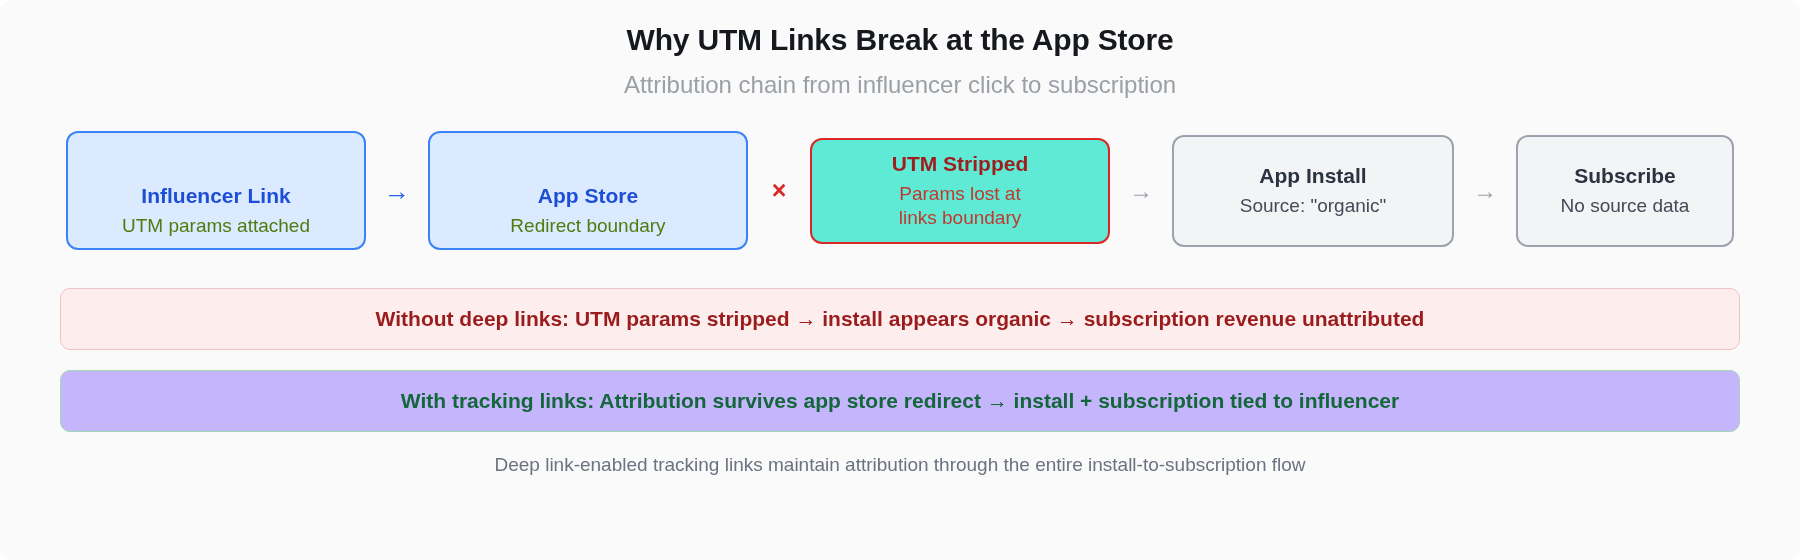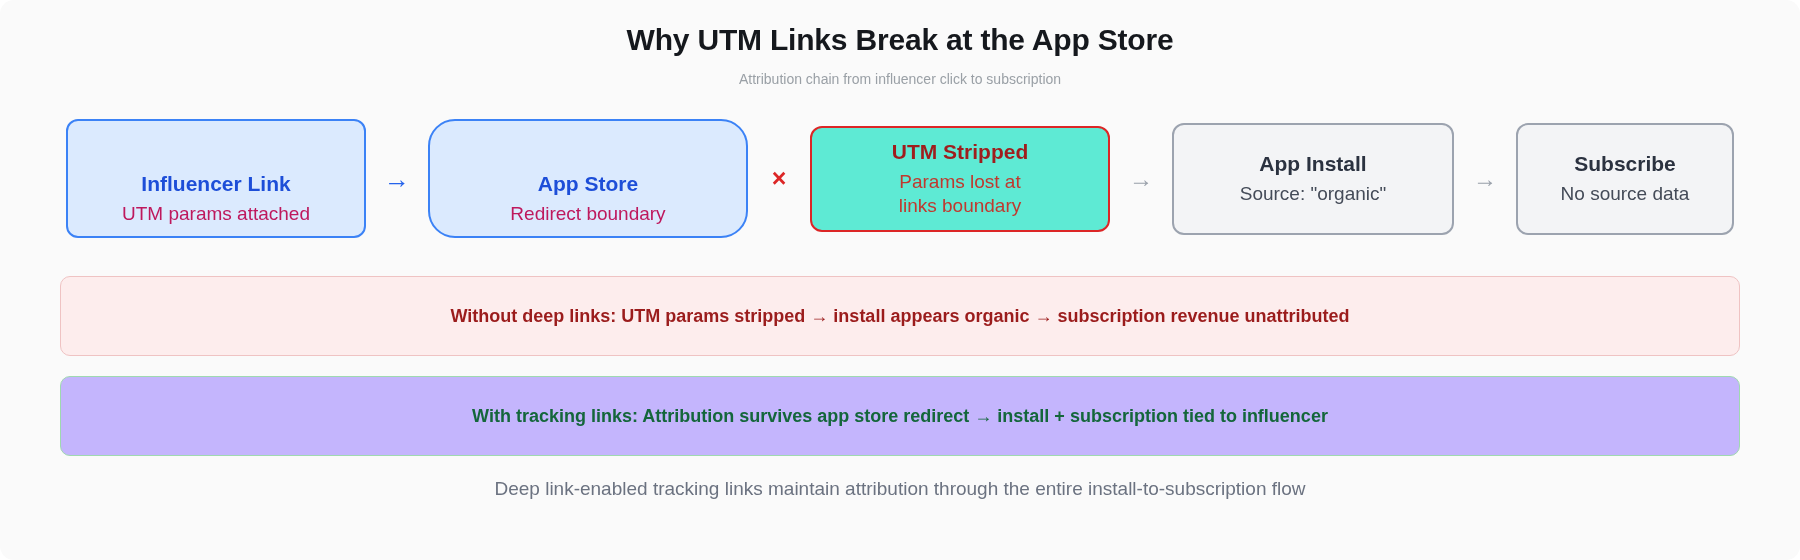"Attribution chain from influencer click" .subtitle { font-size: 14px -> 24px }
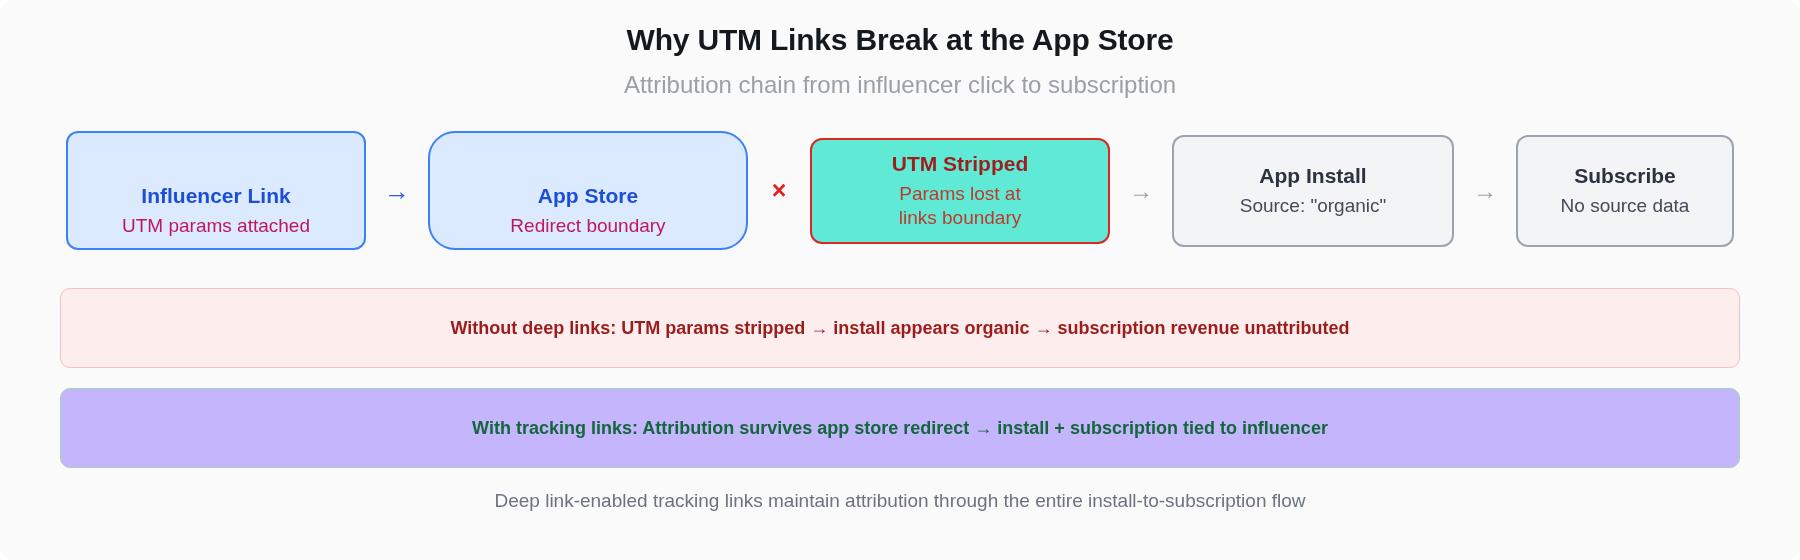"App Store" .n2 { border-radius: 27px -> none }
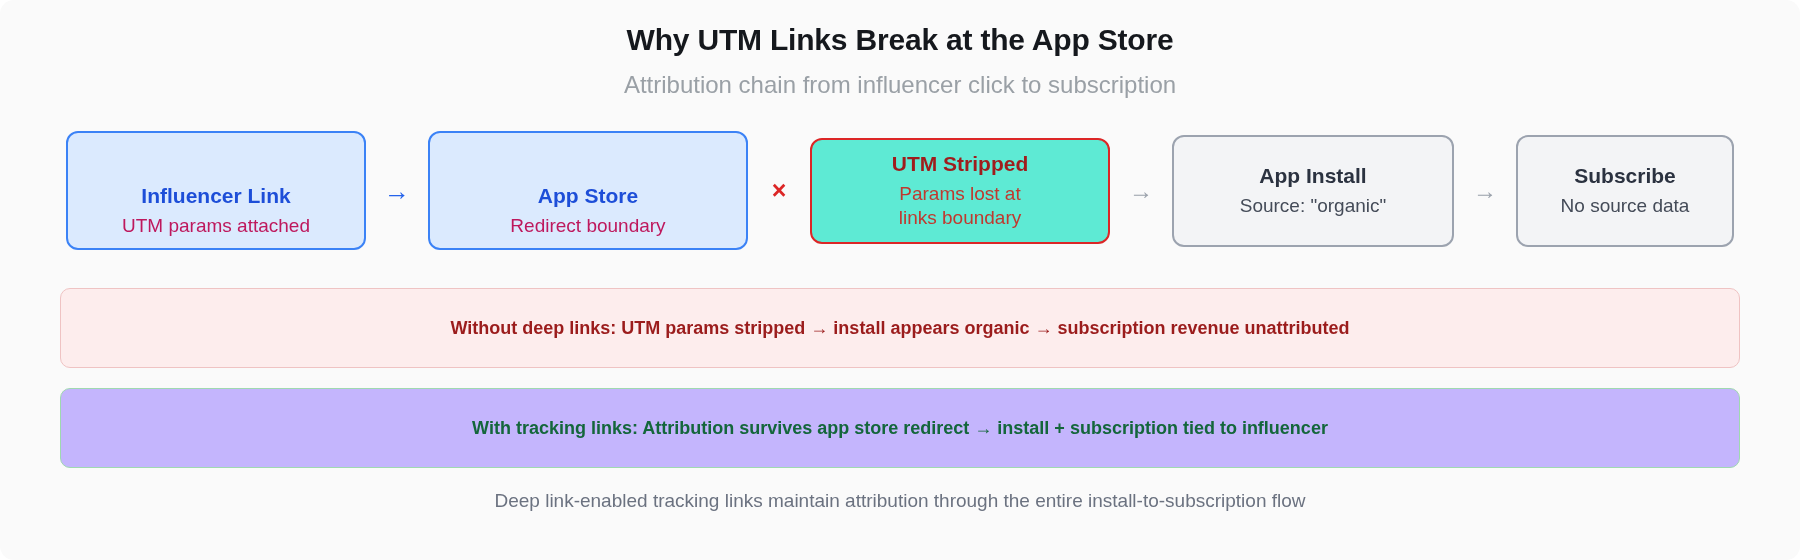"UTM params attached" .node.blue .n-sub { color: #be185d -> #4d7c0f }
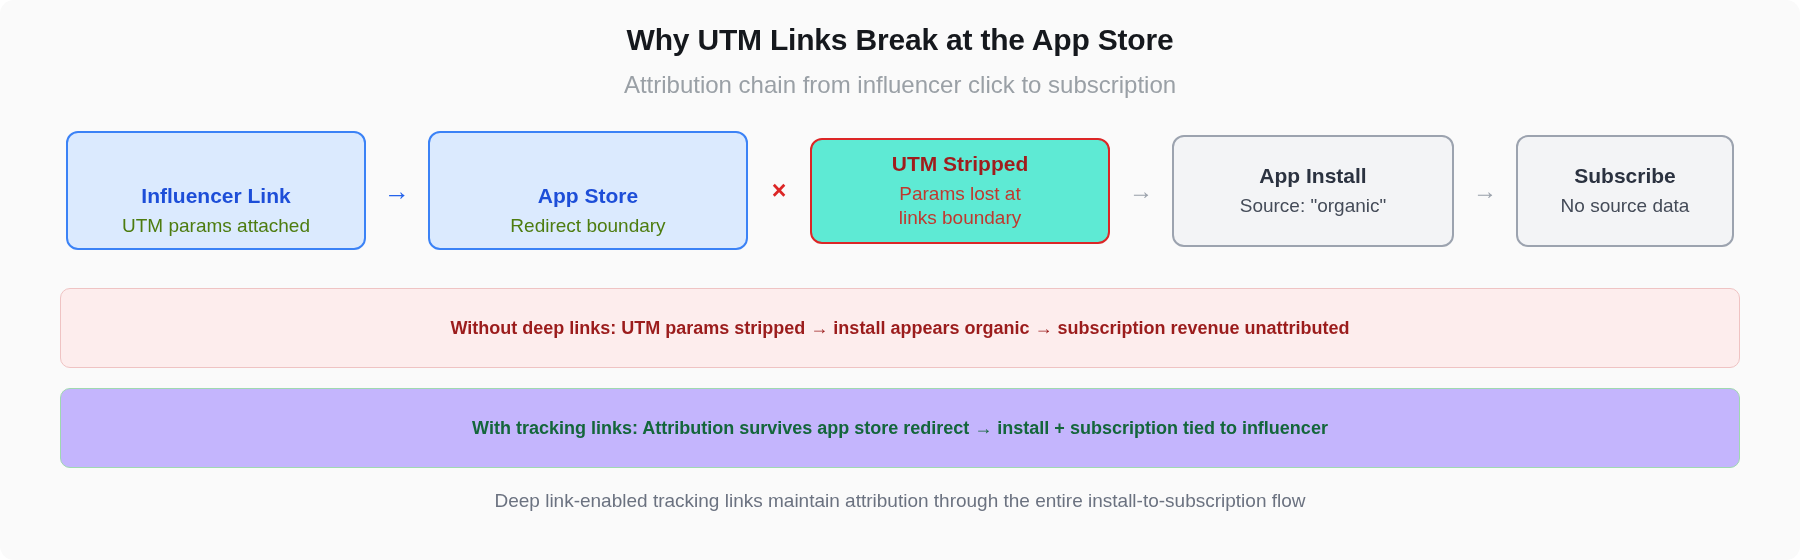"Without deep links: UTM params" .banner { font-size: 18px -> 21px; height: 80px -> 62px }
